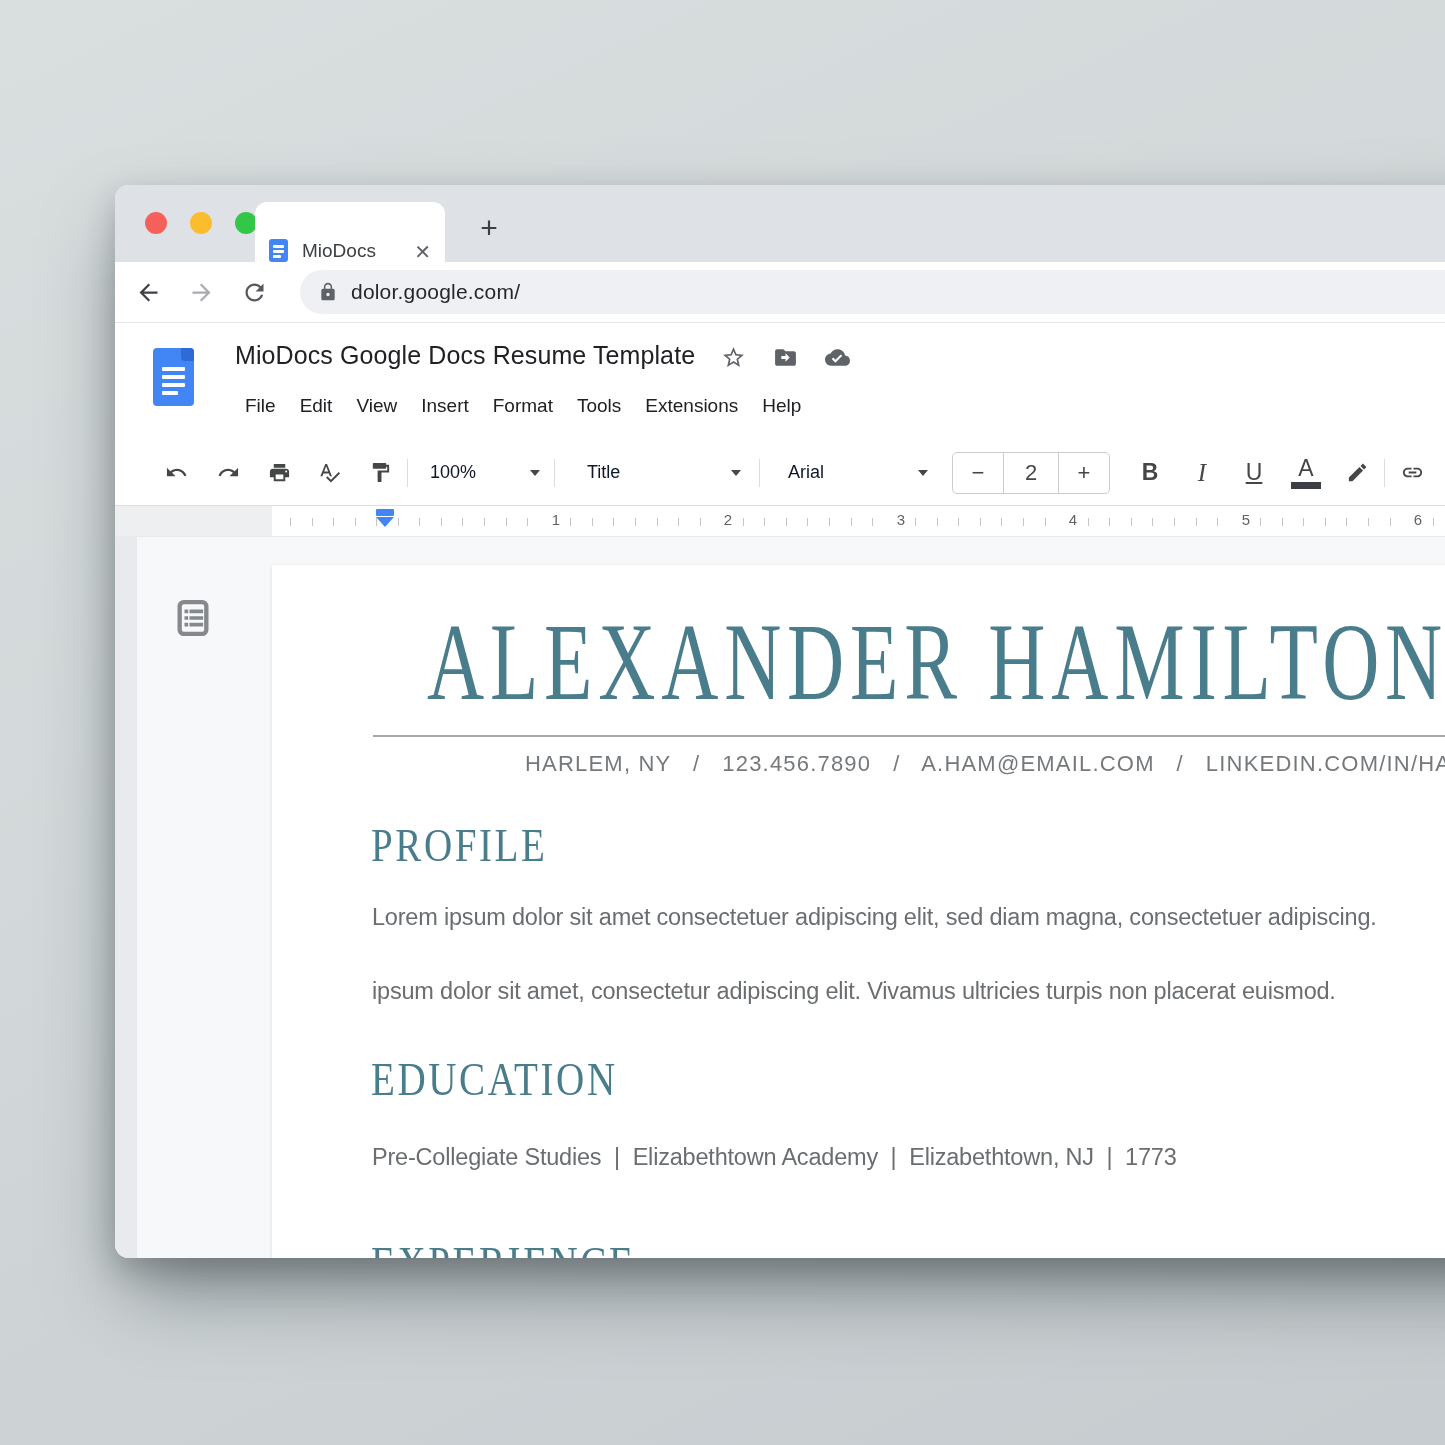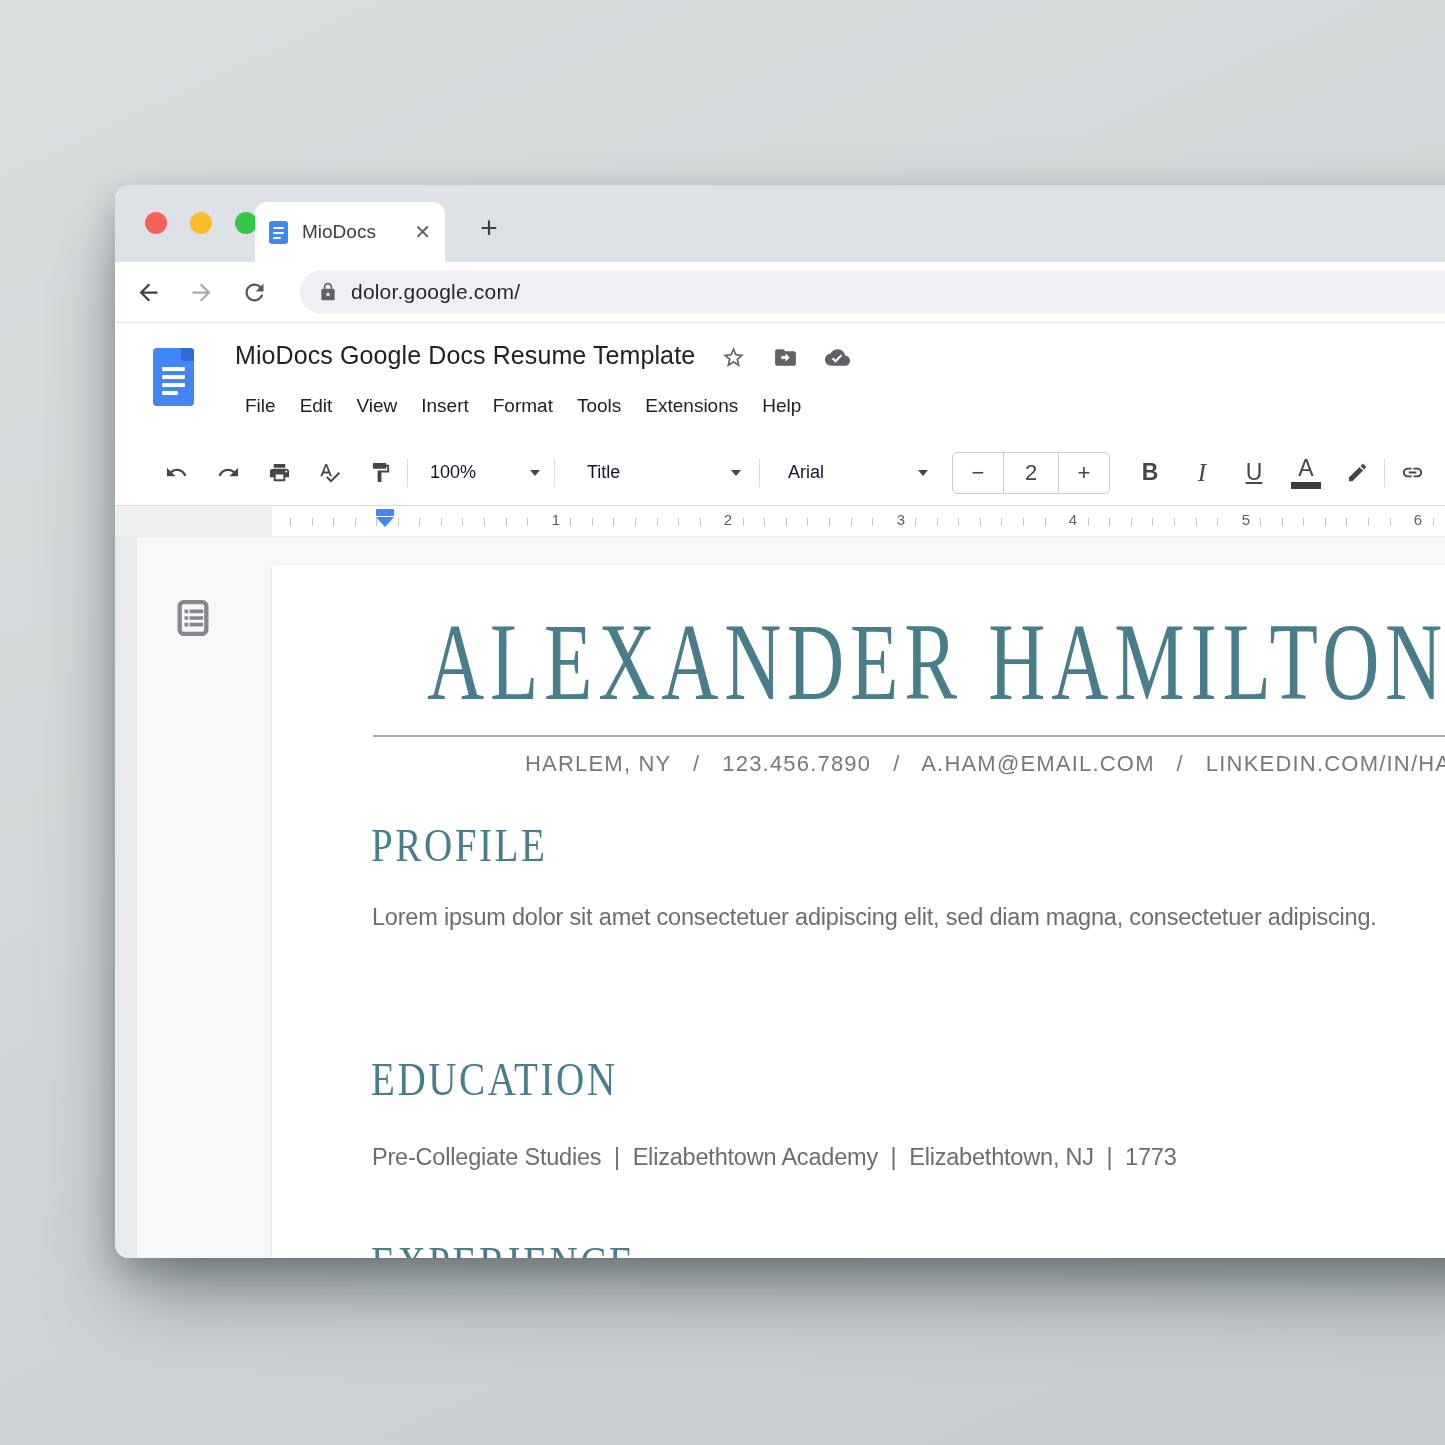"MioDocs" .tab { align-items: center -> flex-end }
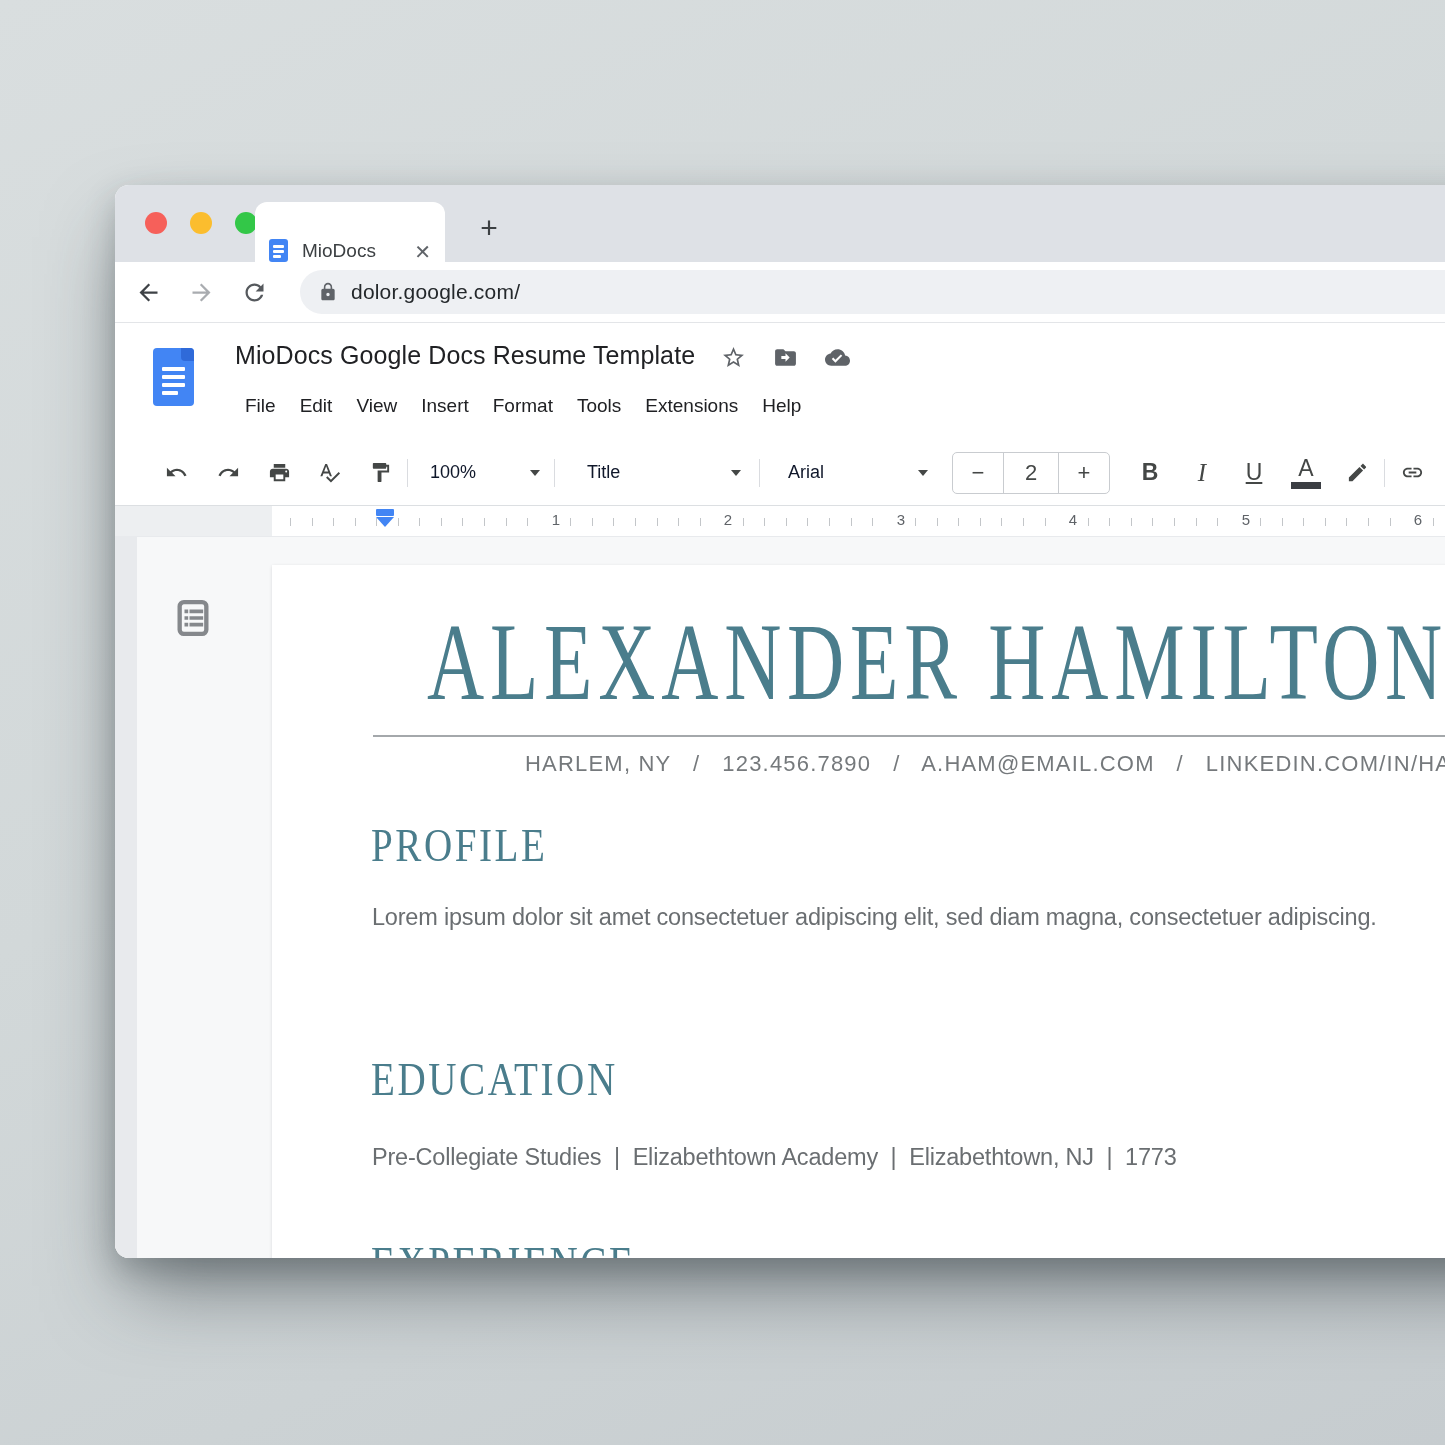"ipsum dolor sit amet, consectetur" div.body-line { html: none -> <div>ipsum dolor sit amet, consectetur adipiscing elit. Vivamus ultricies turpis non placerat euismod.</div> }
